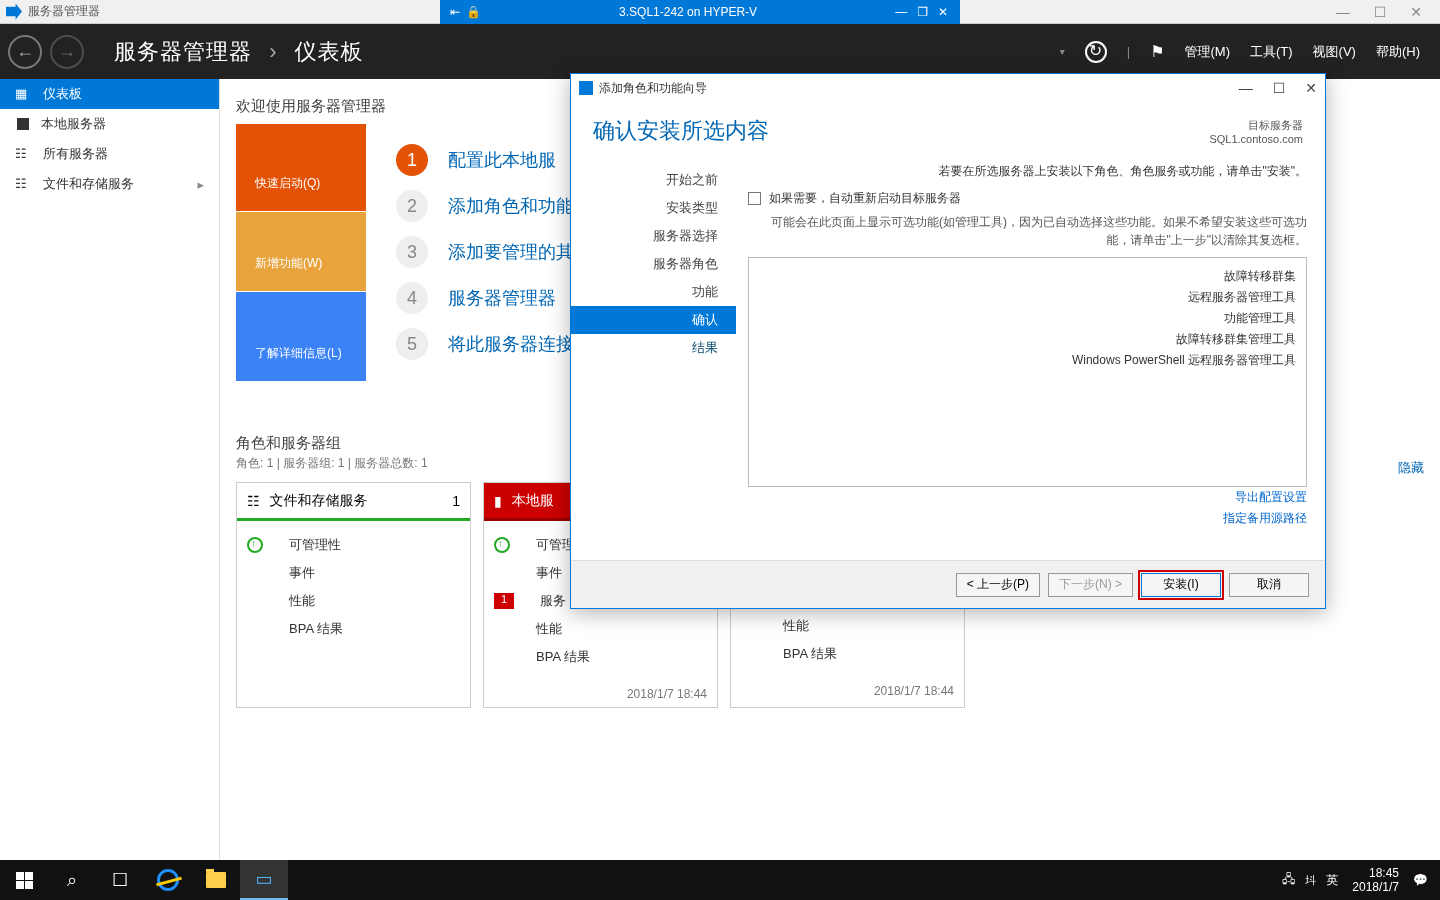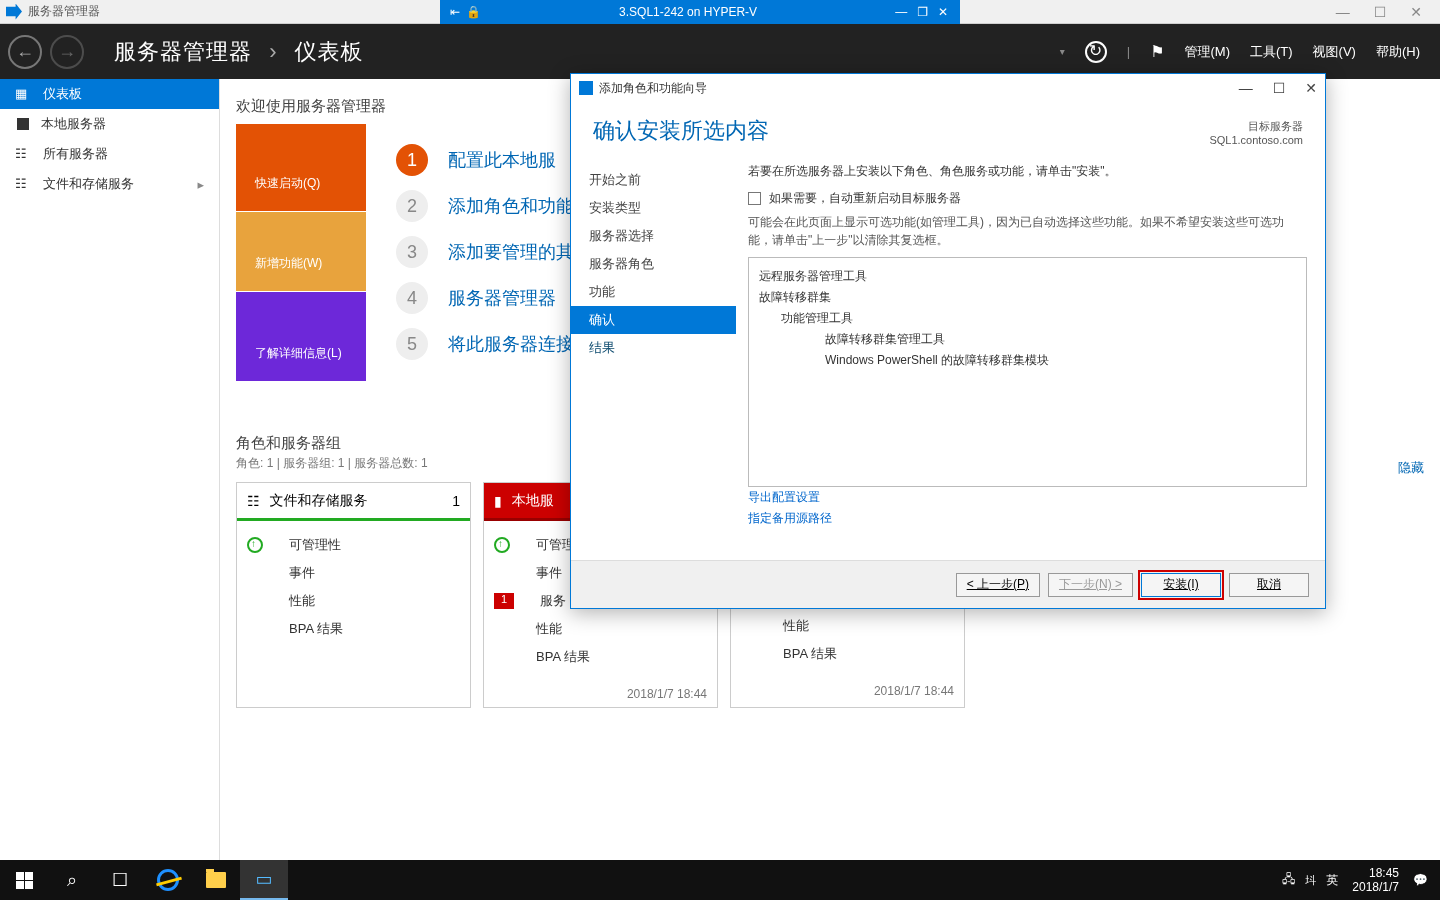"确认安装所选内容" .wiz-head { align-items: flex-end -> center }
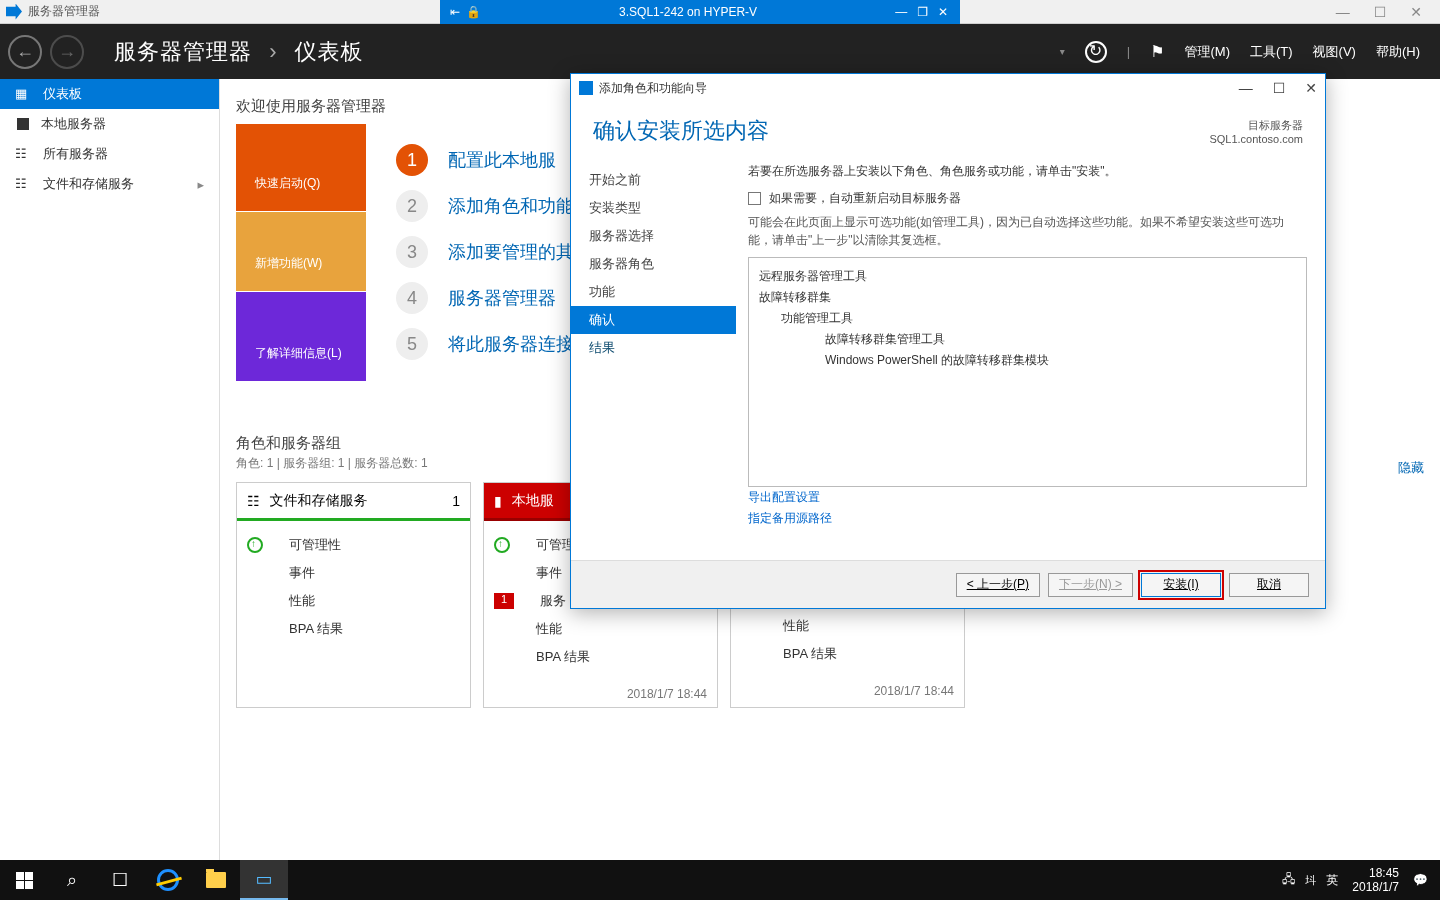"开始之前" .wiz-body { text-align: none -> right }
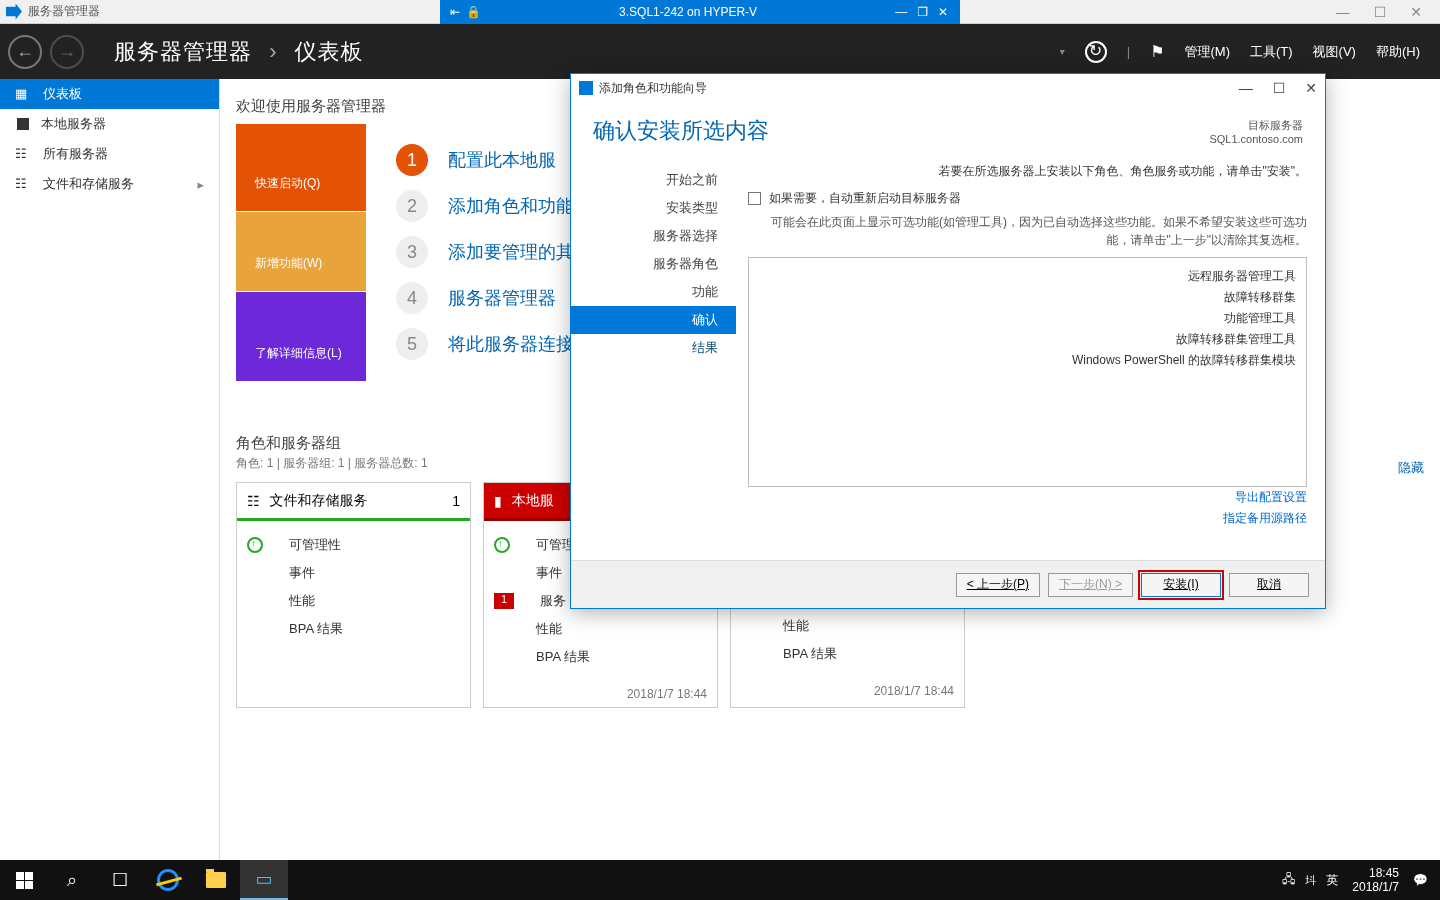"远程服务器管理工具" div.lvl1 { order: before "故障转移群集" -> after "故障转移群集" }
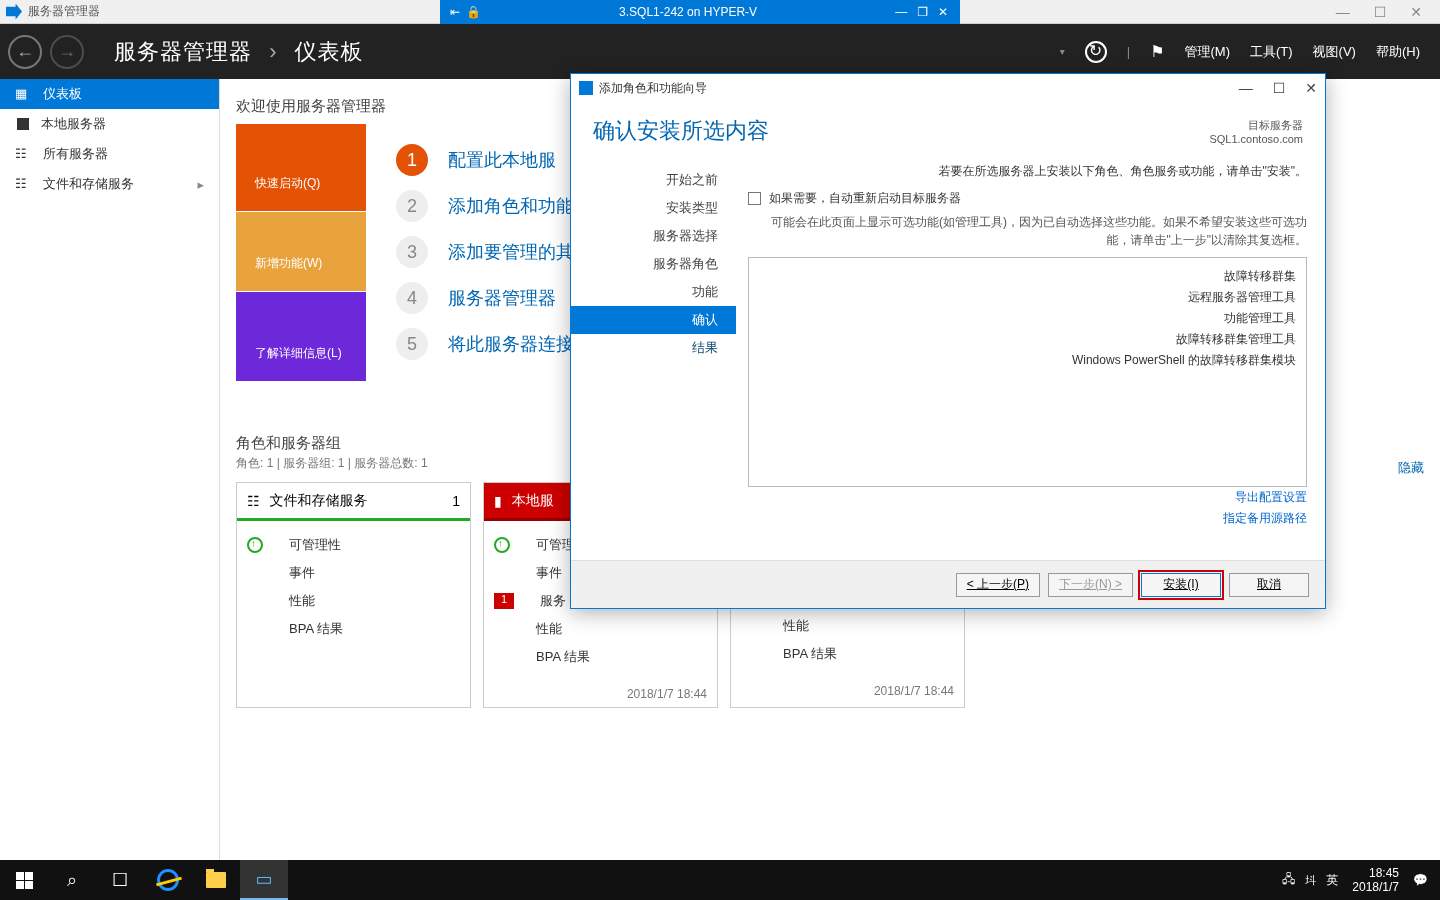"了解详细信息(L)" .qs-tile.t3 { background: #6d28d9 -> #3b82f6 }
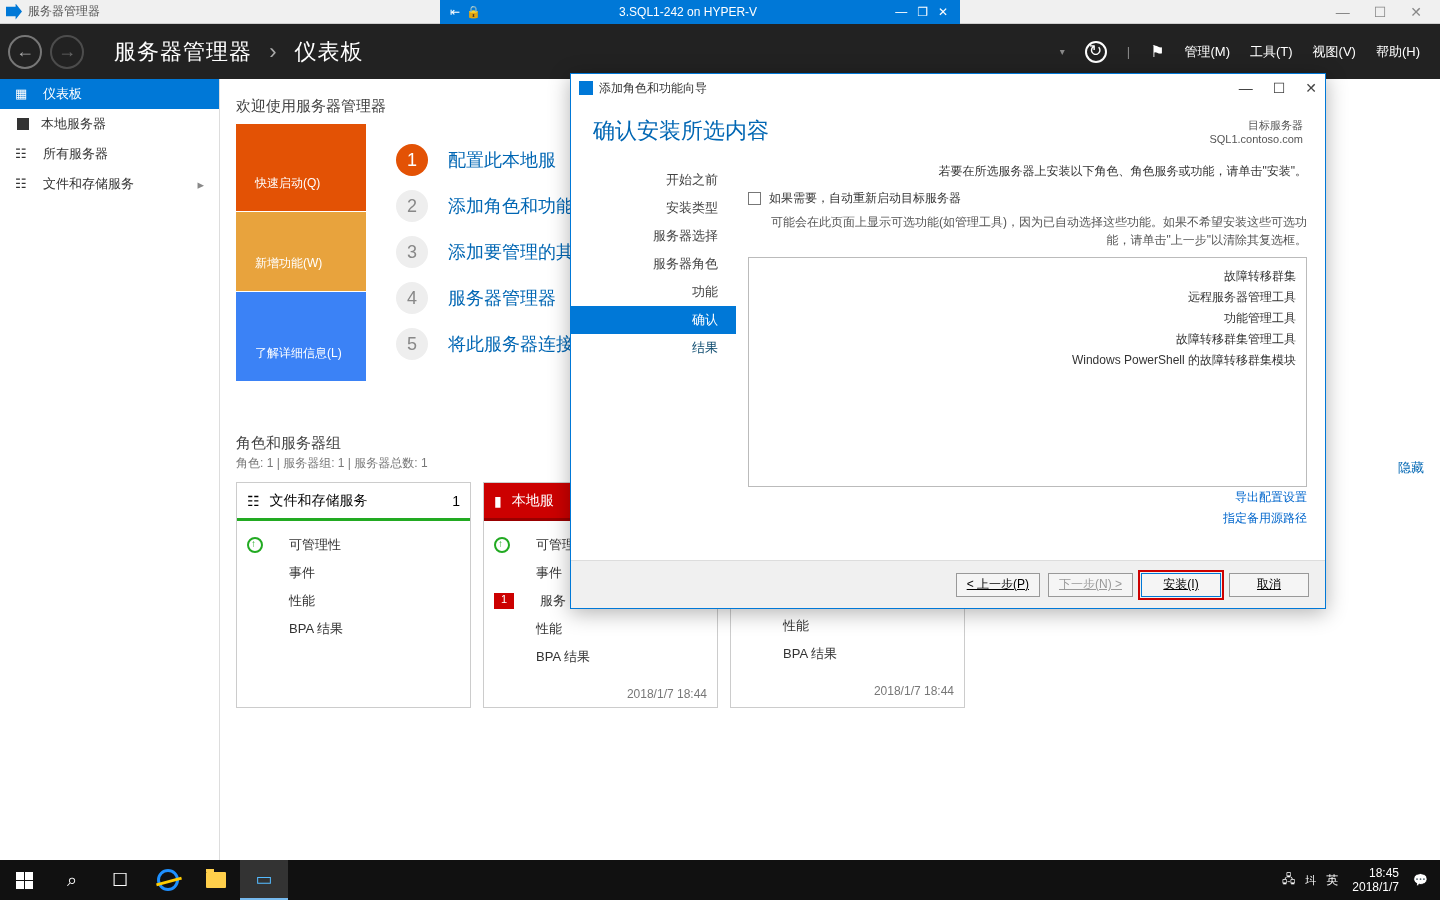"Windows PowerShell 的故障转移群集模块" div.lvl4 { text: 的故障转移群集模块 -> 远程服务器管理工具 }
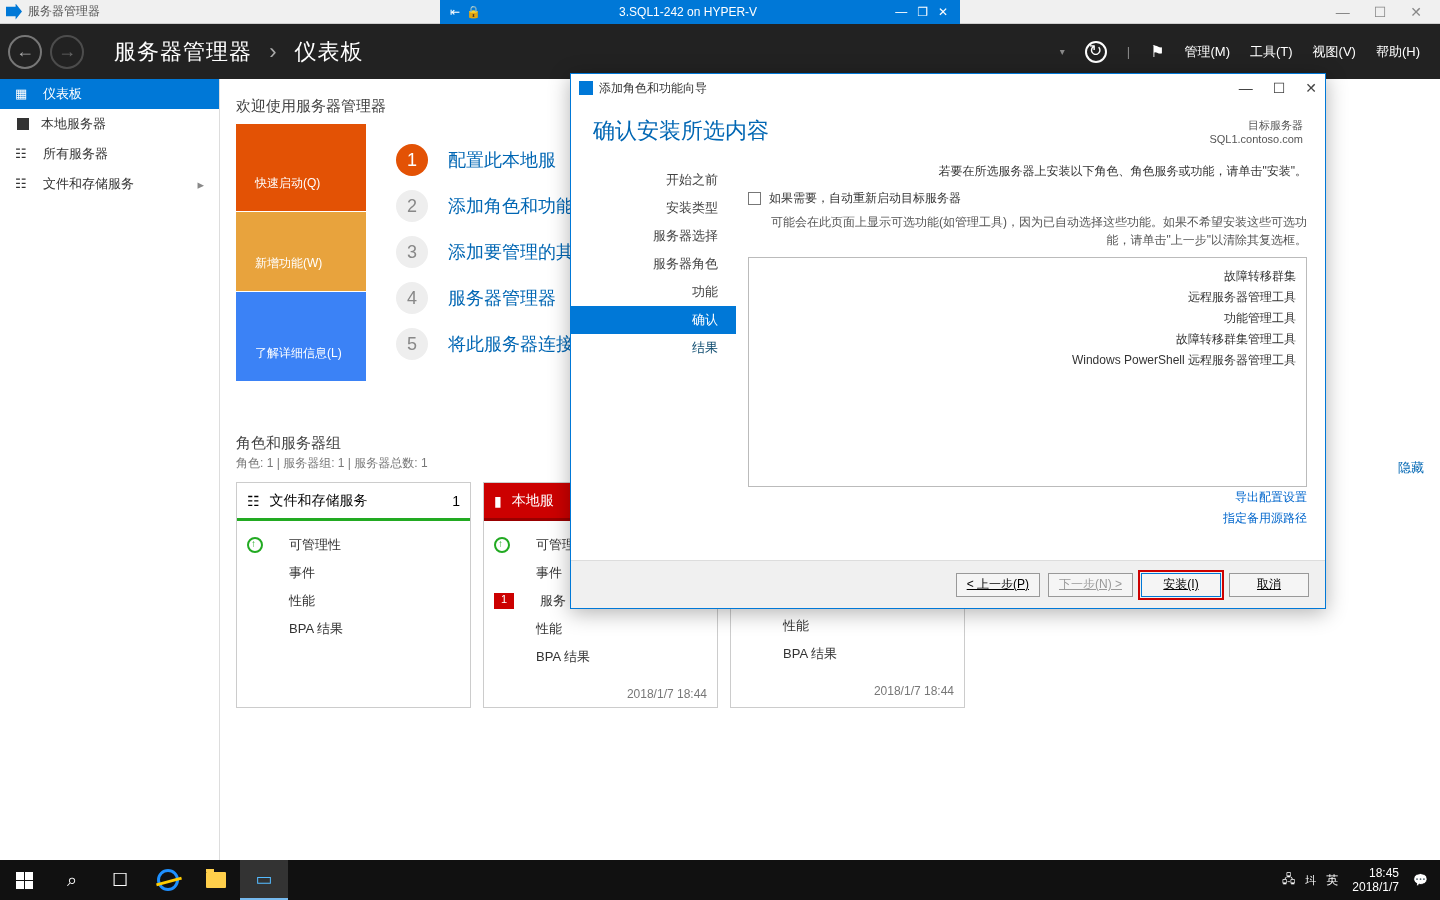"< 上一步(P)" .wiz-btns button { text-decoration: underline -> none }
